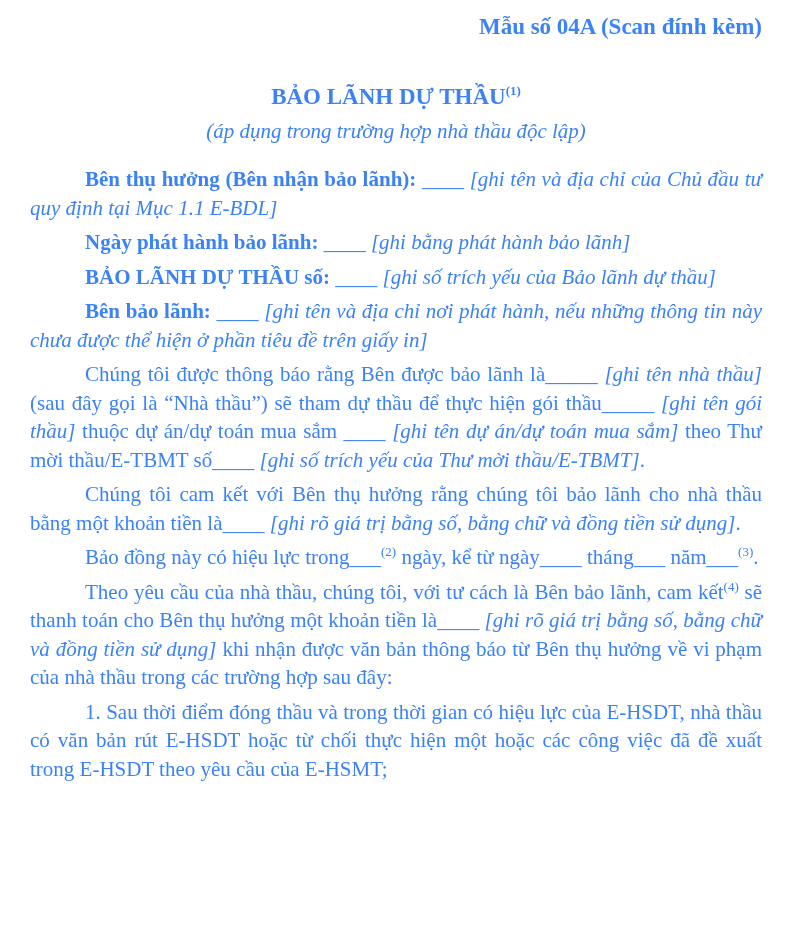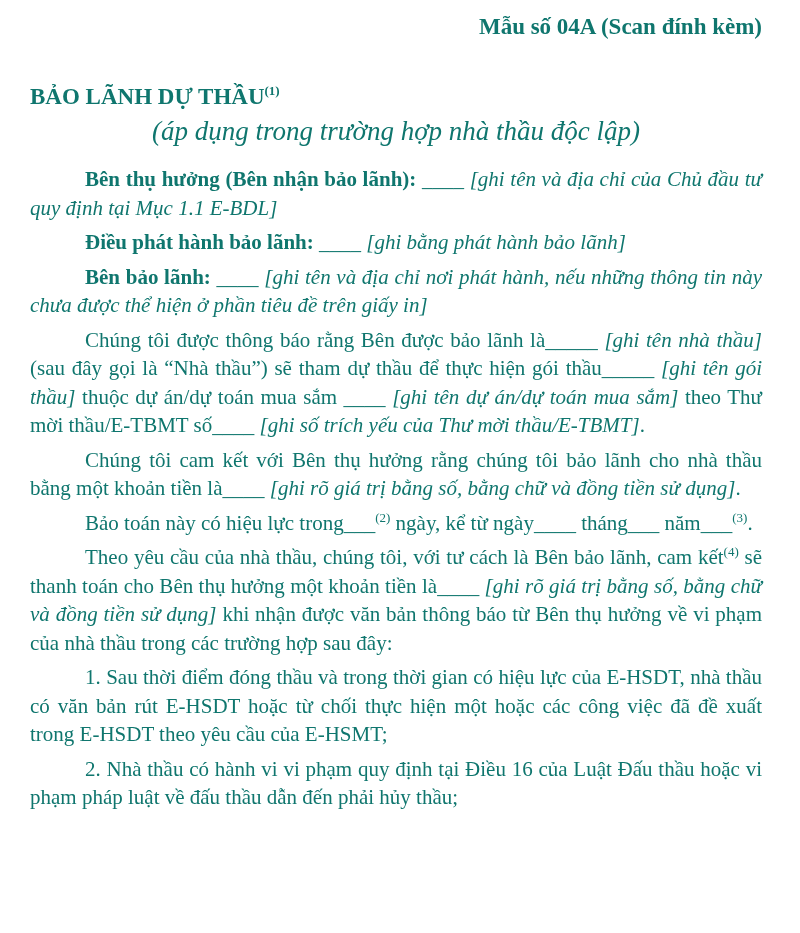"Mẫu số 04A (Scan đính" .page { color: #0f766e -> #3b82f6 }
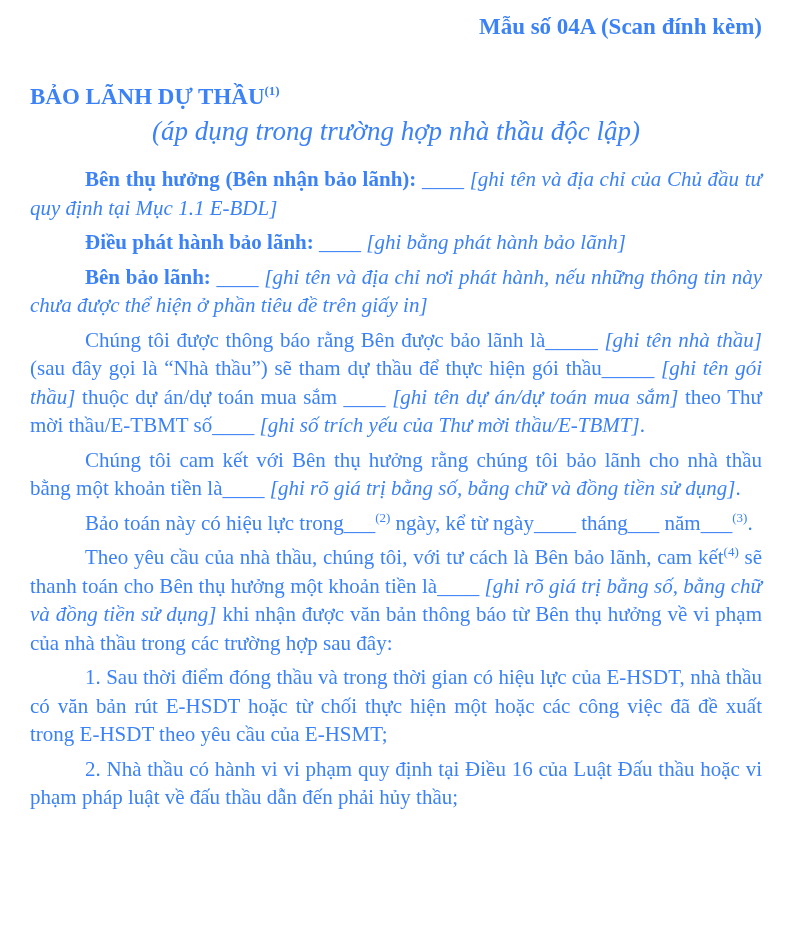"BẢO LÃNH DỰ THẦU(1)" .doc-title { text-align: left -> center }
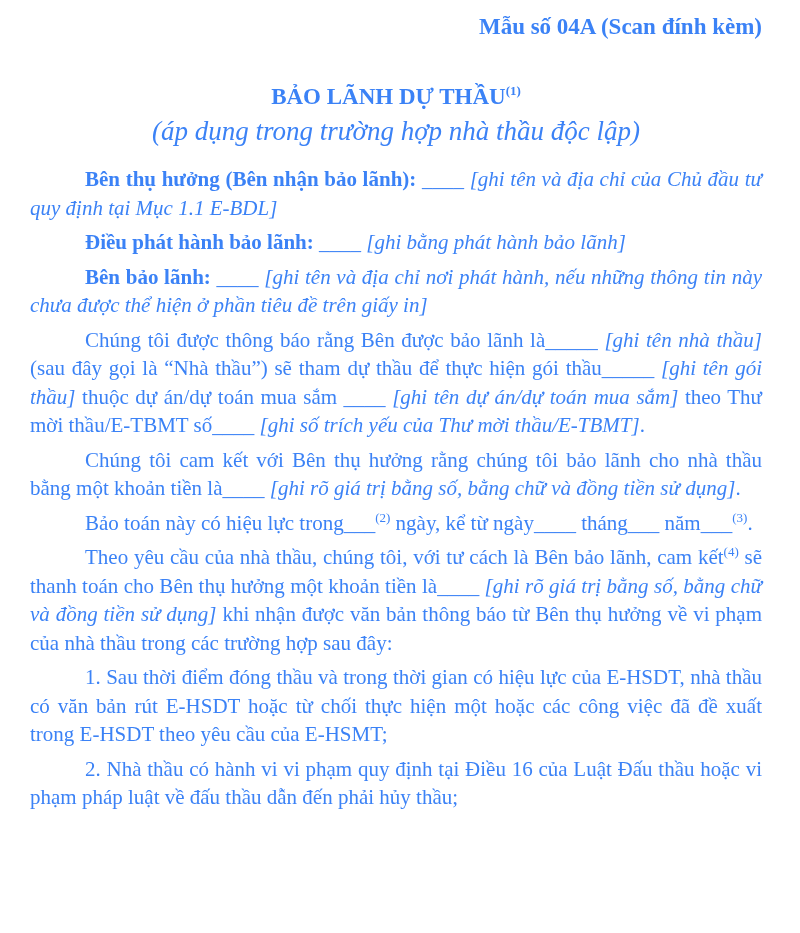"(áp dụng trong trường hợp" .doc-subtitle { font-size: 27px -> 21px }
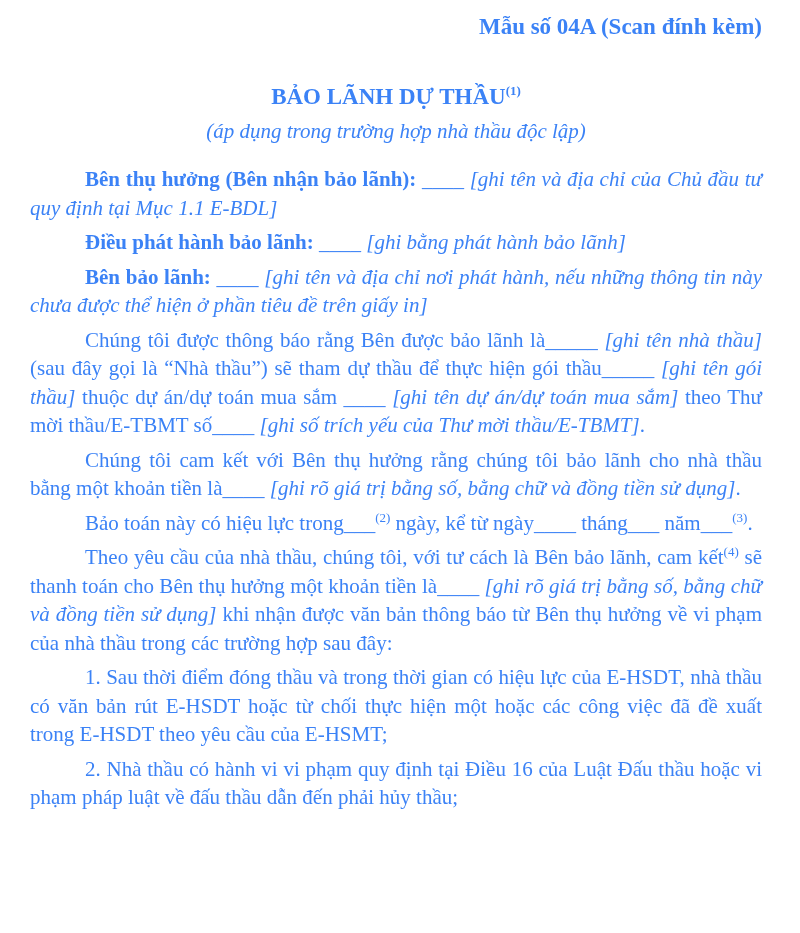"Điều phát hành bảo lãnh:" span.b { text: Điều -> Ngày }
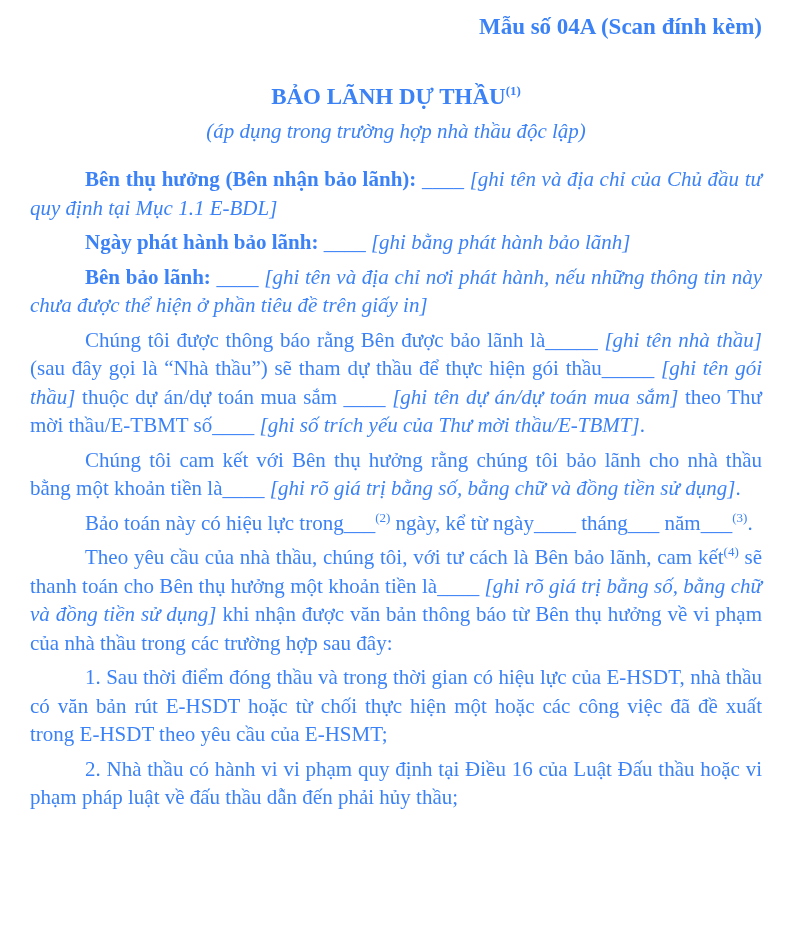"BẢO LÃNH DỰ THẦU số:" p.para { html: none -> <p><span>BẢO LÃNH DỰ THẦU số:</span><span> ____ </span><span>[ghi số trích yếu của Bảo lãnh dự thầu]</span></p> }
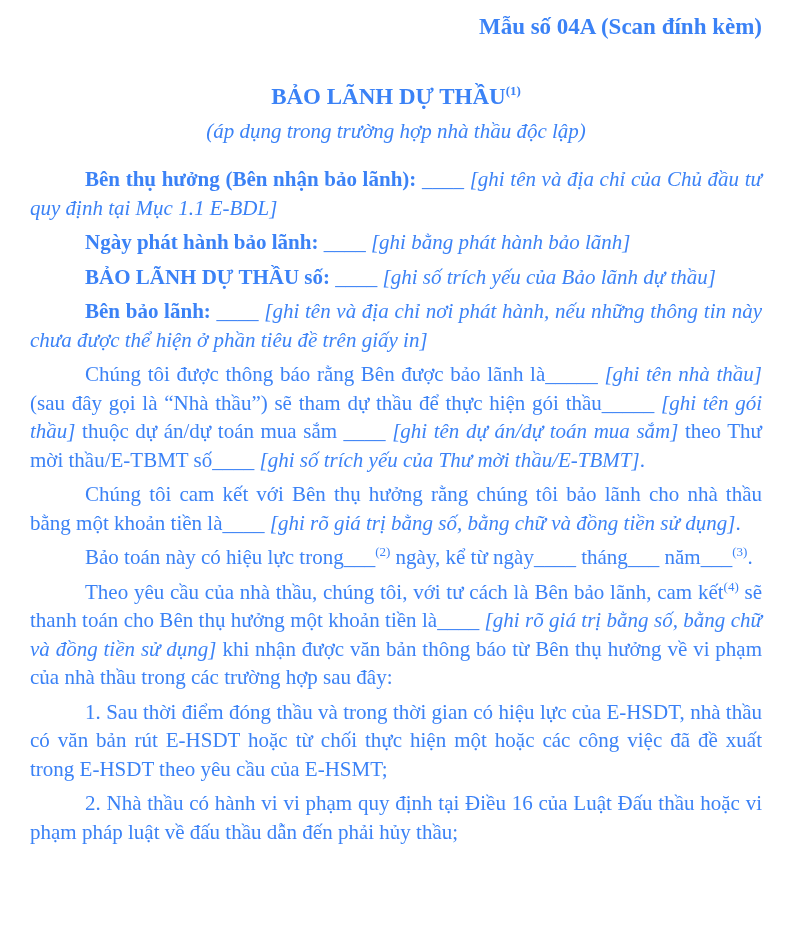"Bảo toán này có hiệu" span.n { text: toán -> đồng }
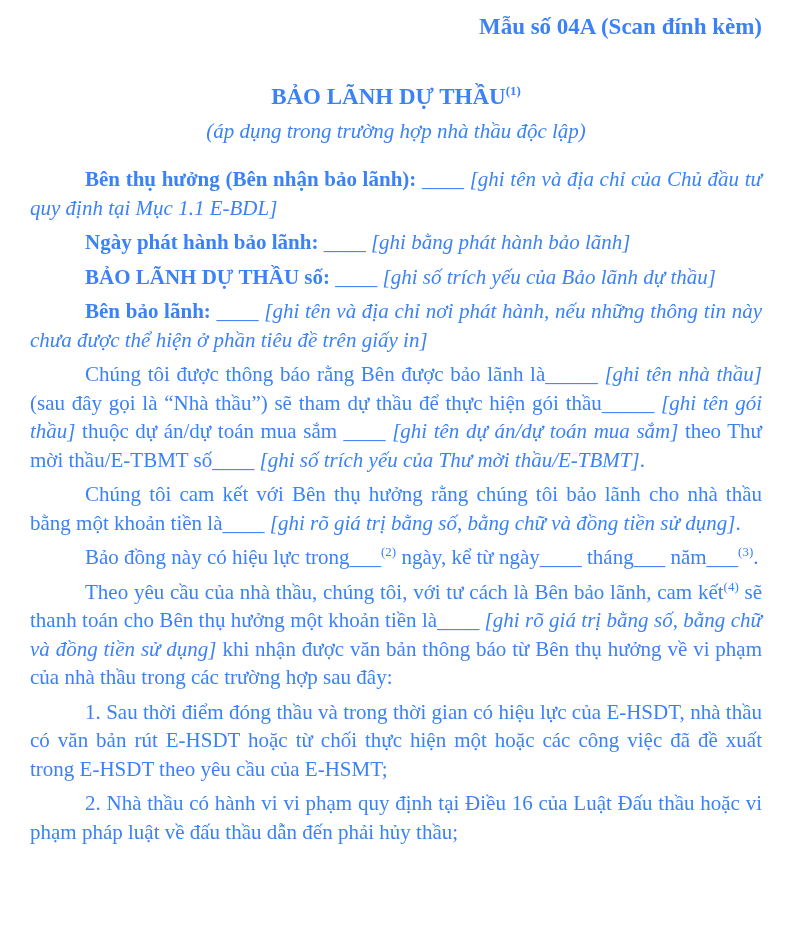"2. Nhà thầu có hành" p.para { html: <p><span>2. Nhà thầu có hành vi vi phạm quy định tại Điều 16 của Luật Đấu thầu hoặc vi phạm pháp luật về đấu thầu dẫn đến phải hủy thầu;</span></p> -> none }
